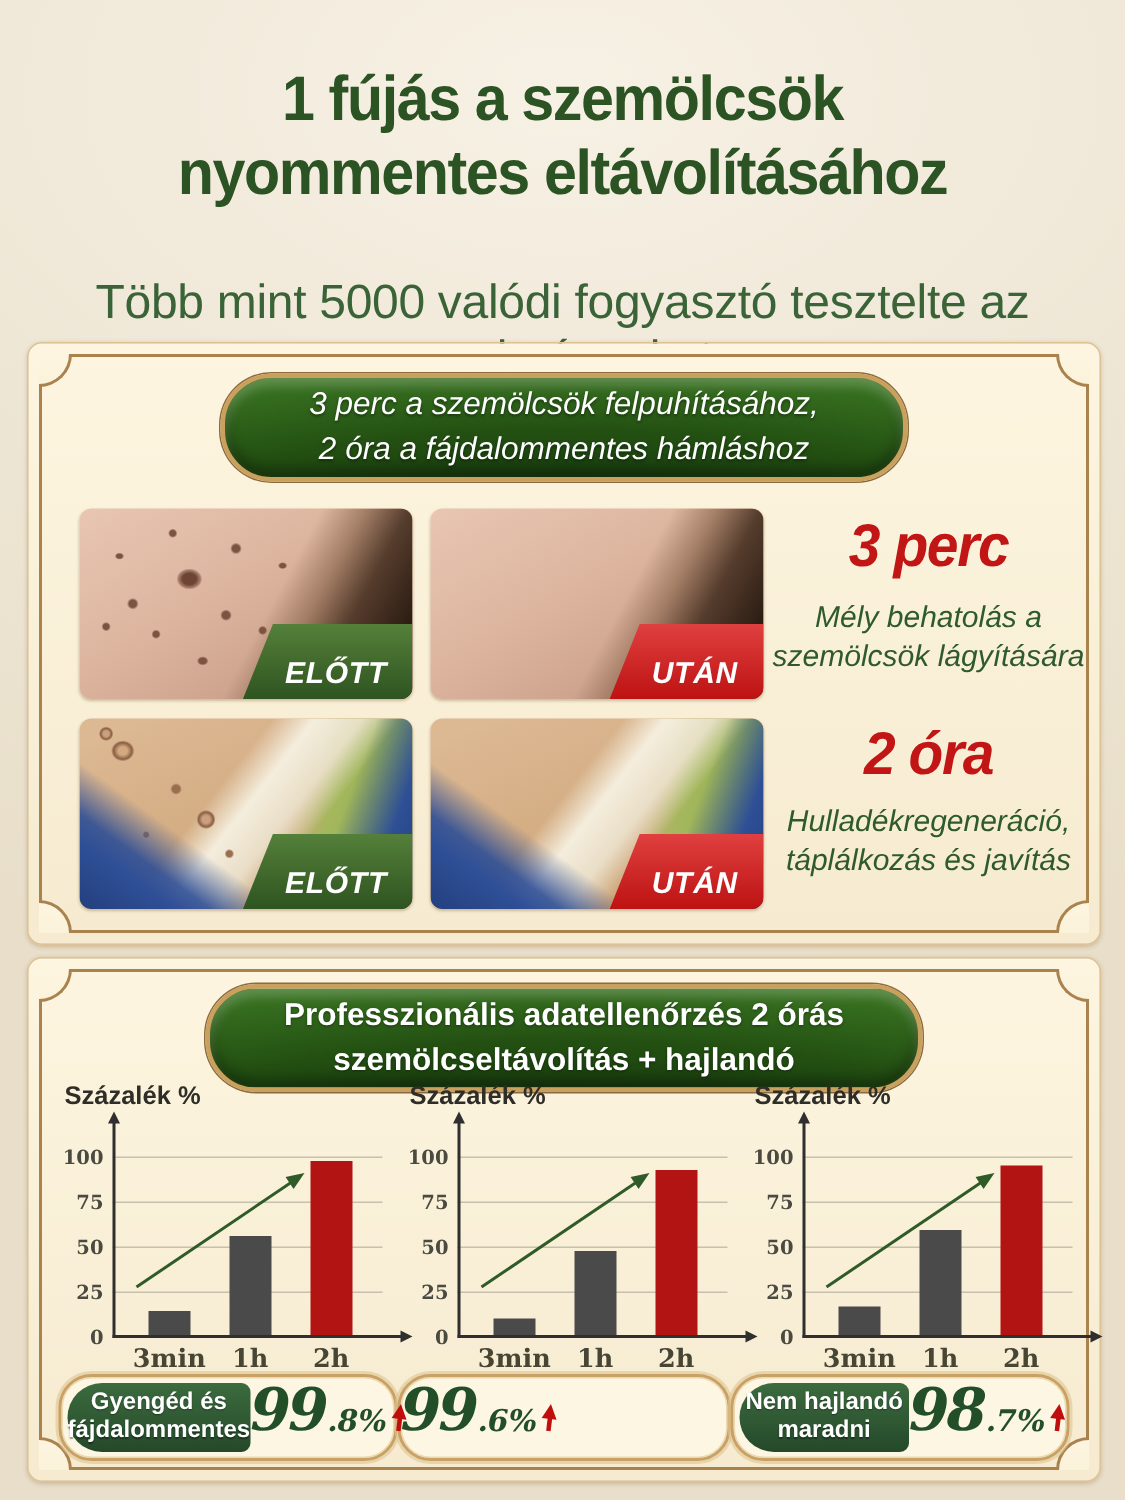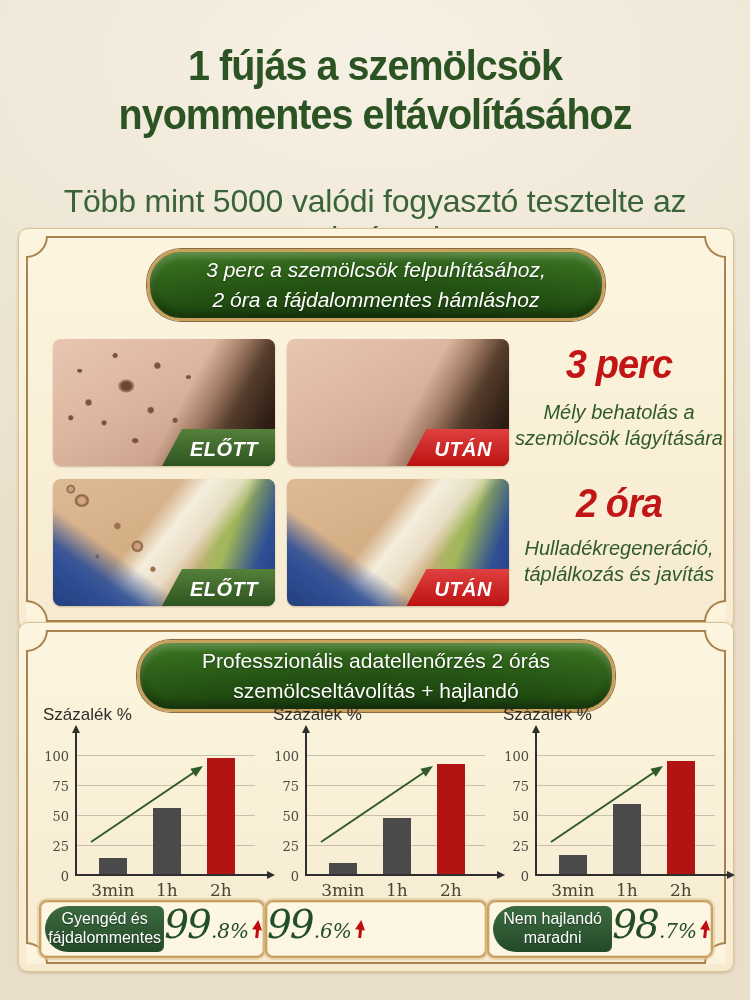"ELŐTT" .photo-tag { padding: 3px 17px 0 28px -> 16px 17px 0 28px }
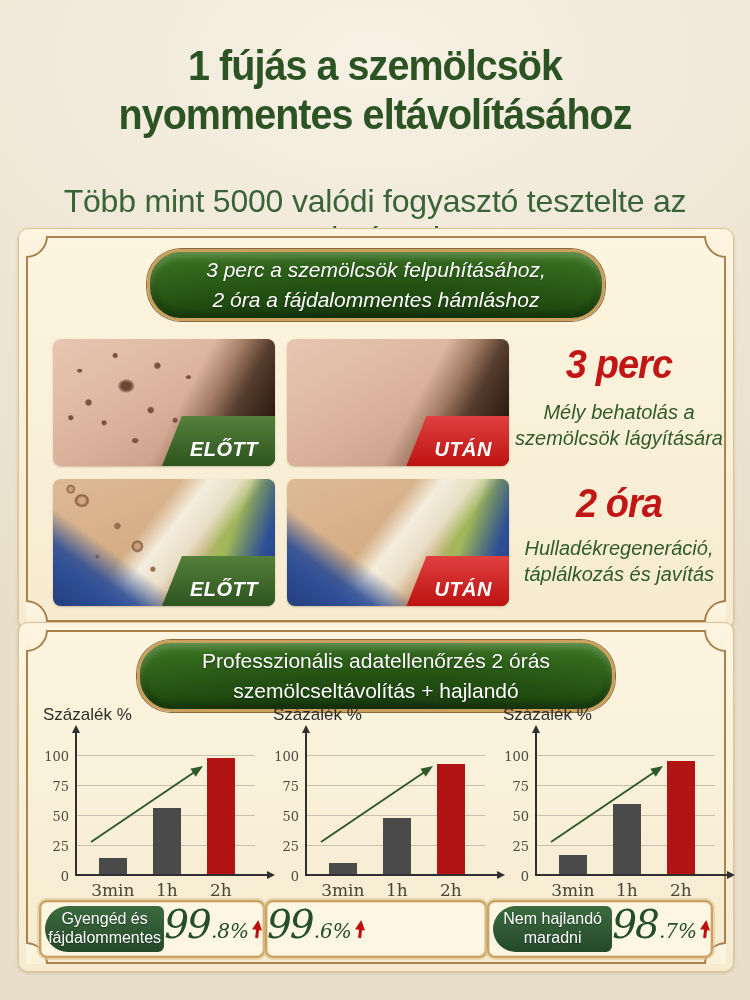"Professzionális adatellenőrzés 2 órás" #panel2 { font-weight: none -> bold; top: 622px -> 638px }
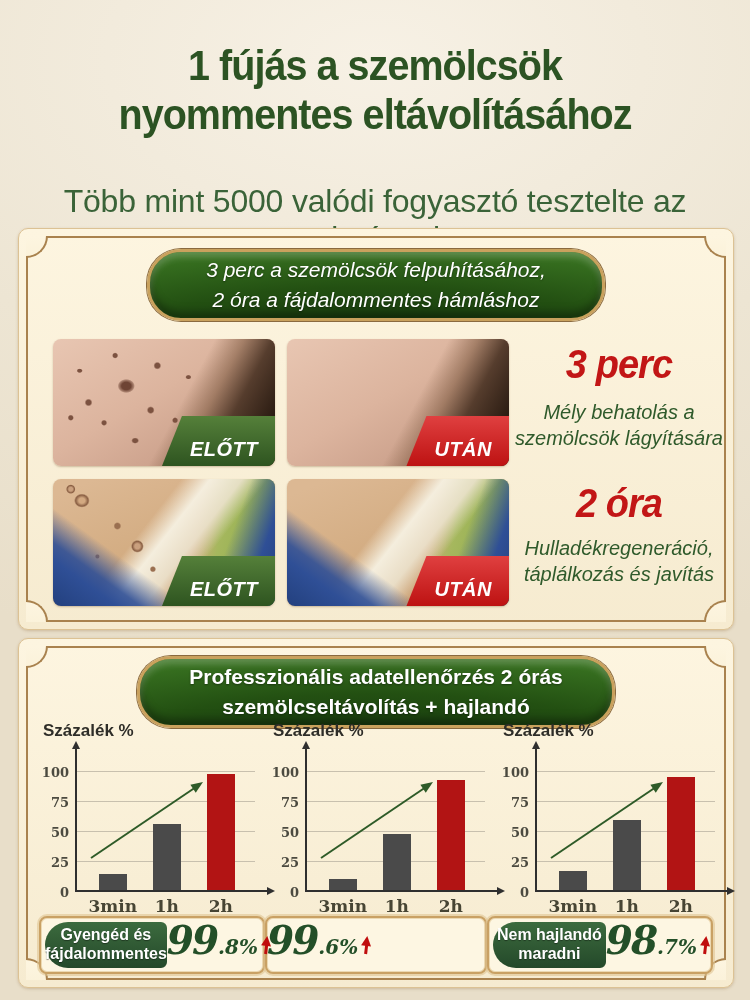"Gyengéd és" .badge { border-radius: 8px -> 22px }
